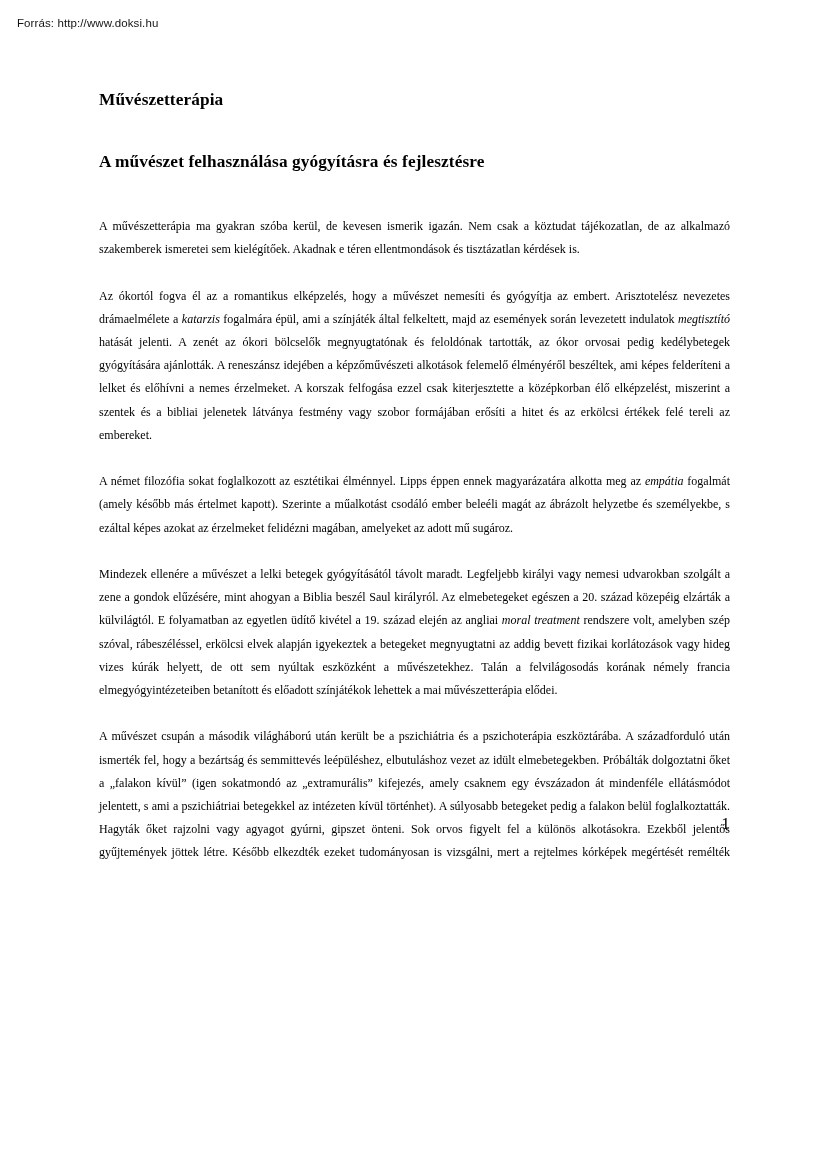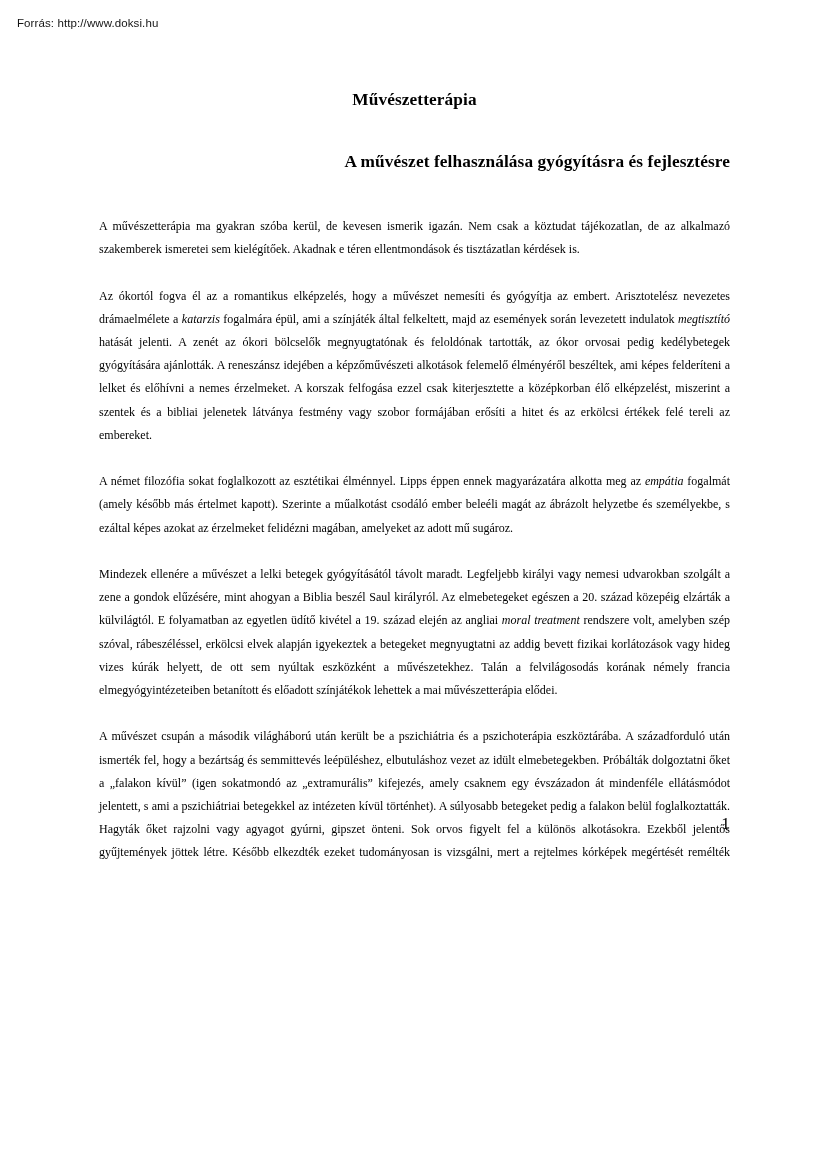"Művészetterápia" .doc-title { text-align: center -> left }
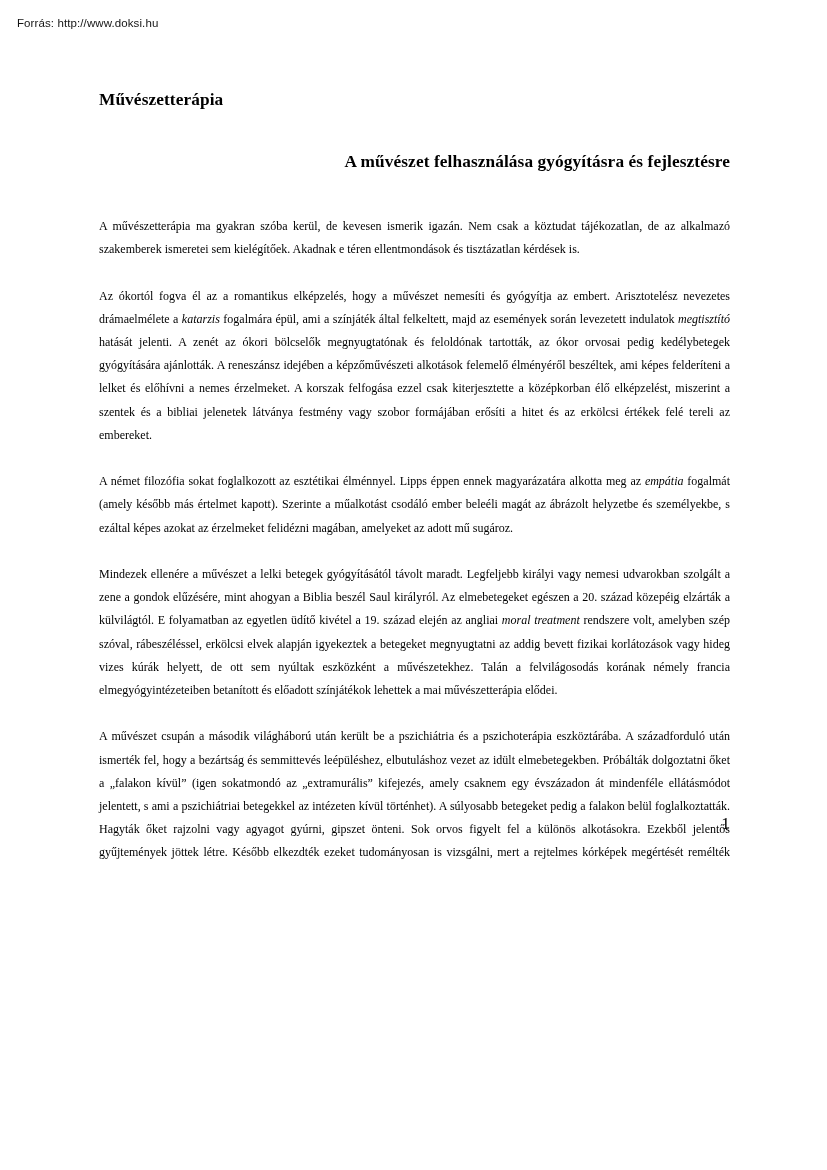"A művészet felhasználása gyógyításra és" .doc-subtitle { text-align: right -> left }
